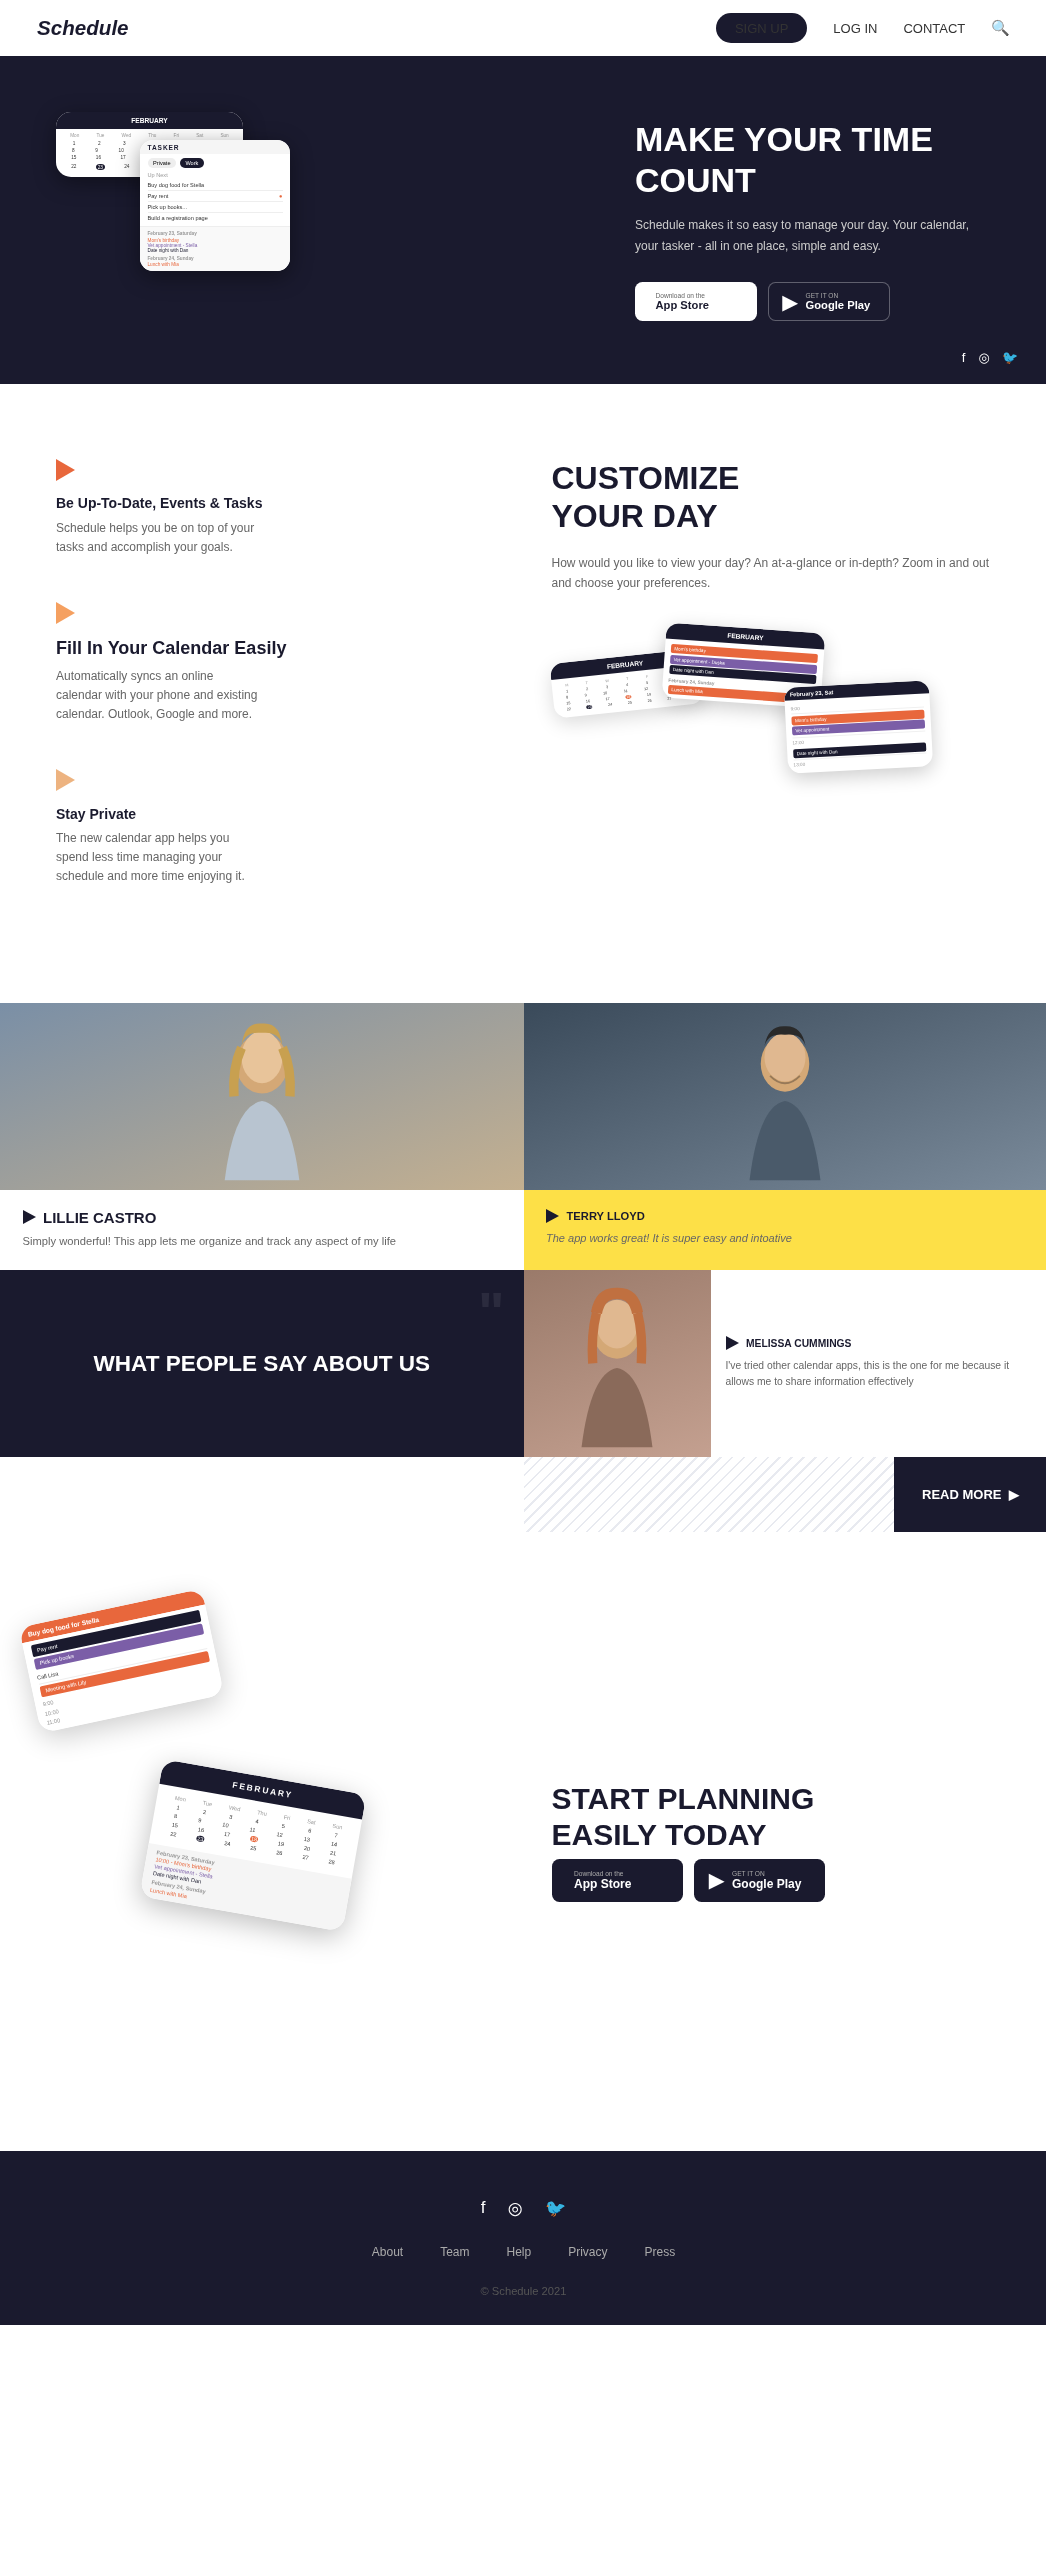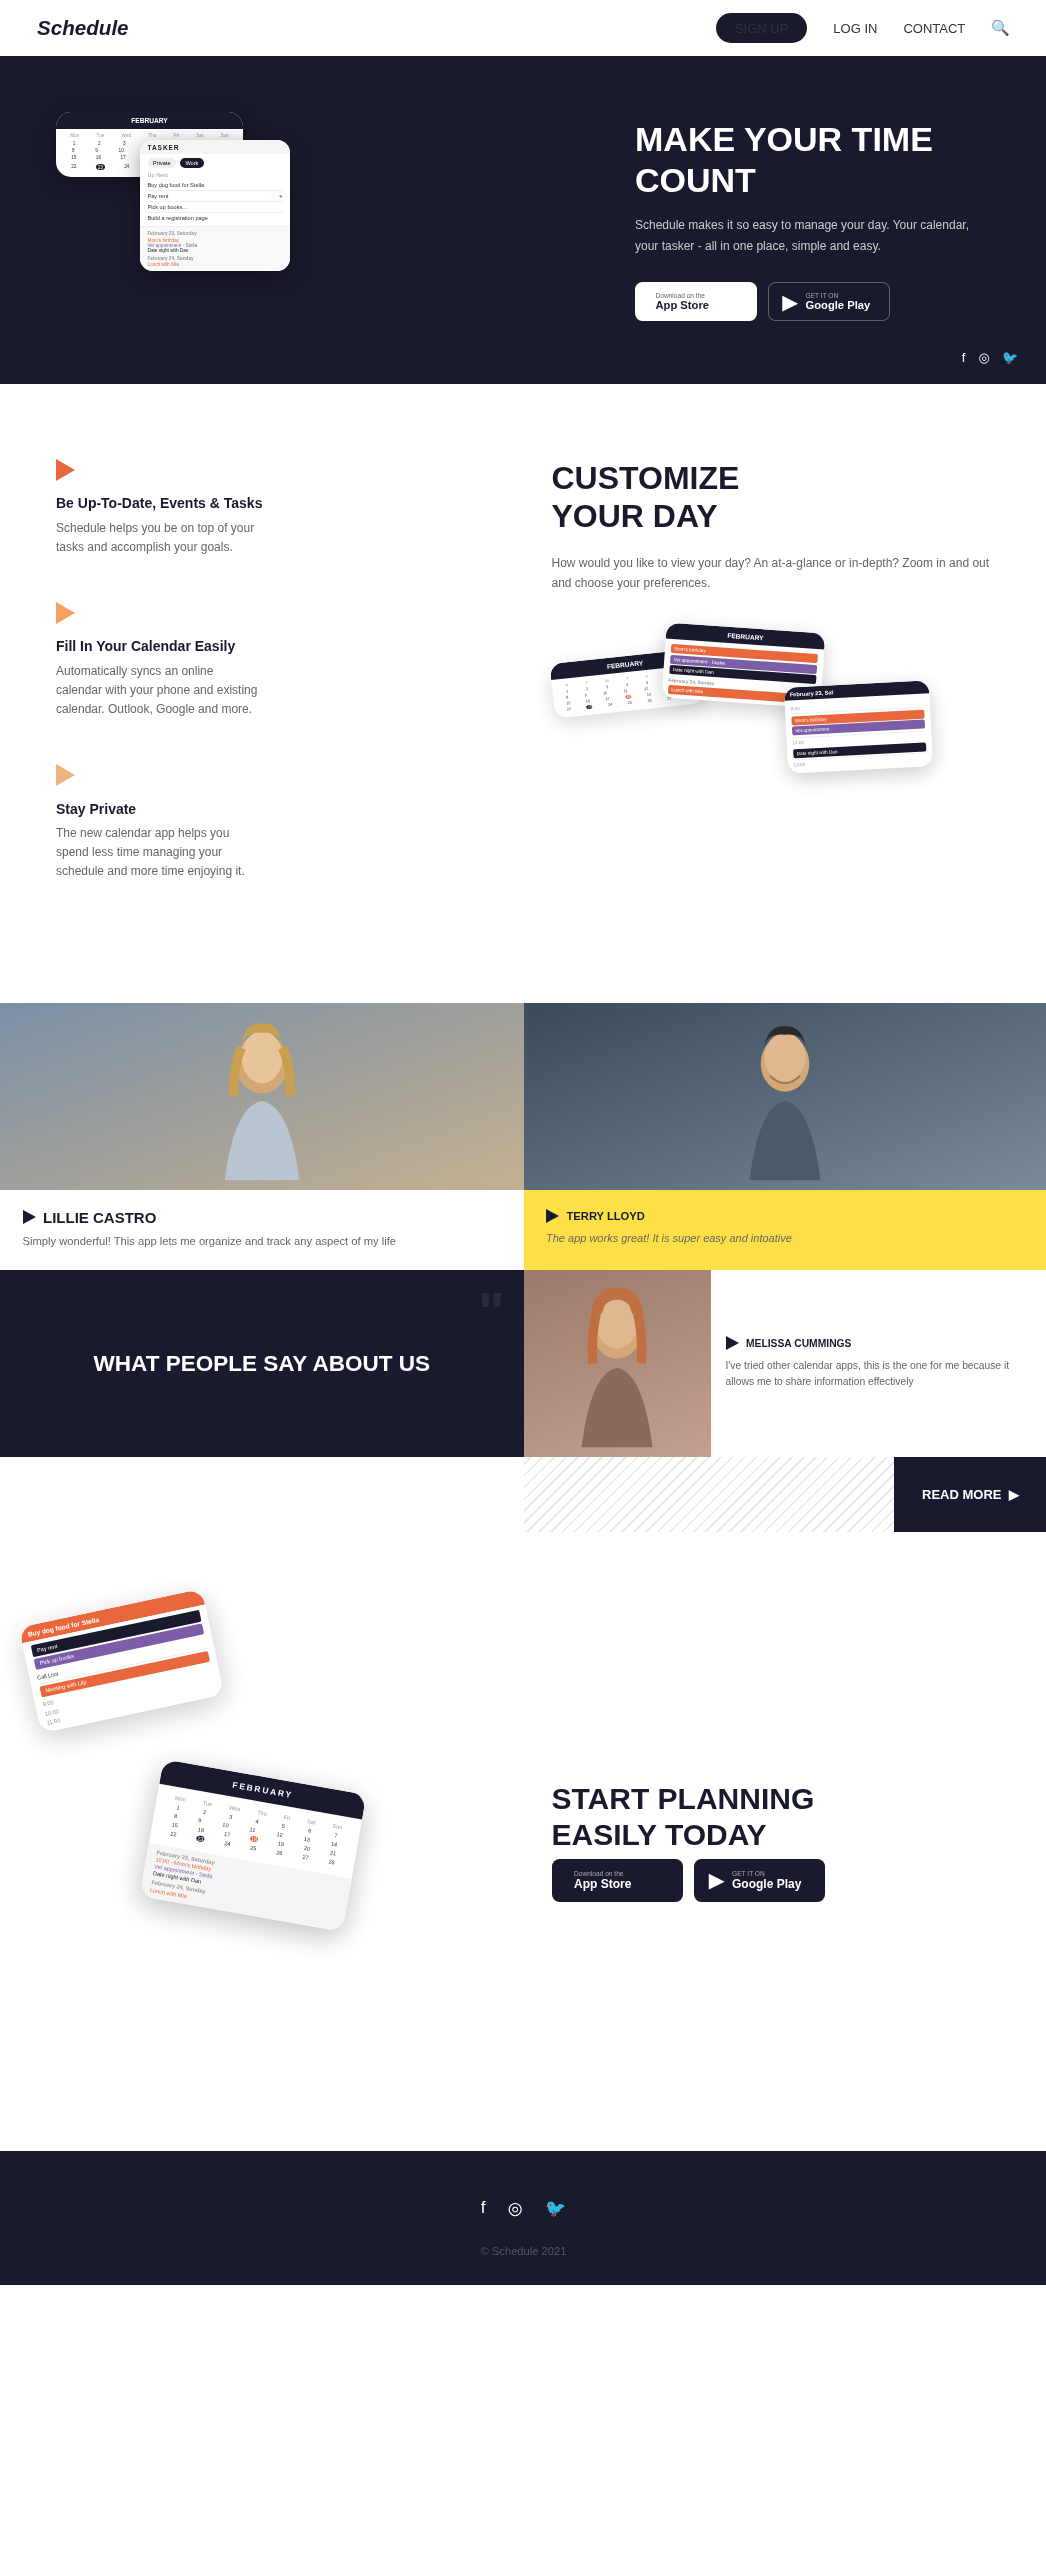"Fill In Your Calendar Easily" div { font-size: 14px -> 18px }
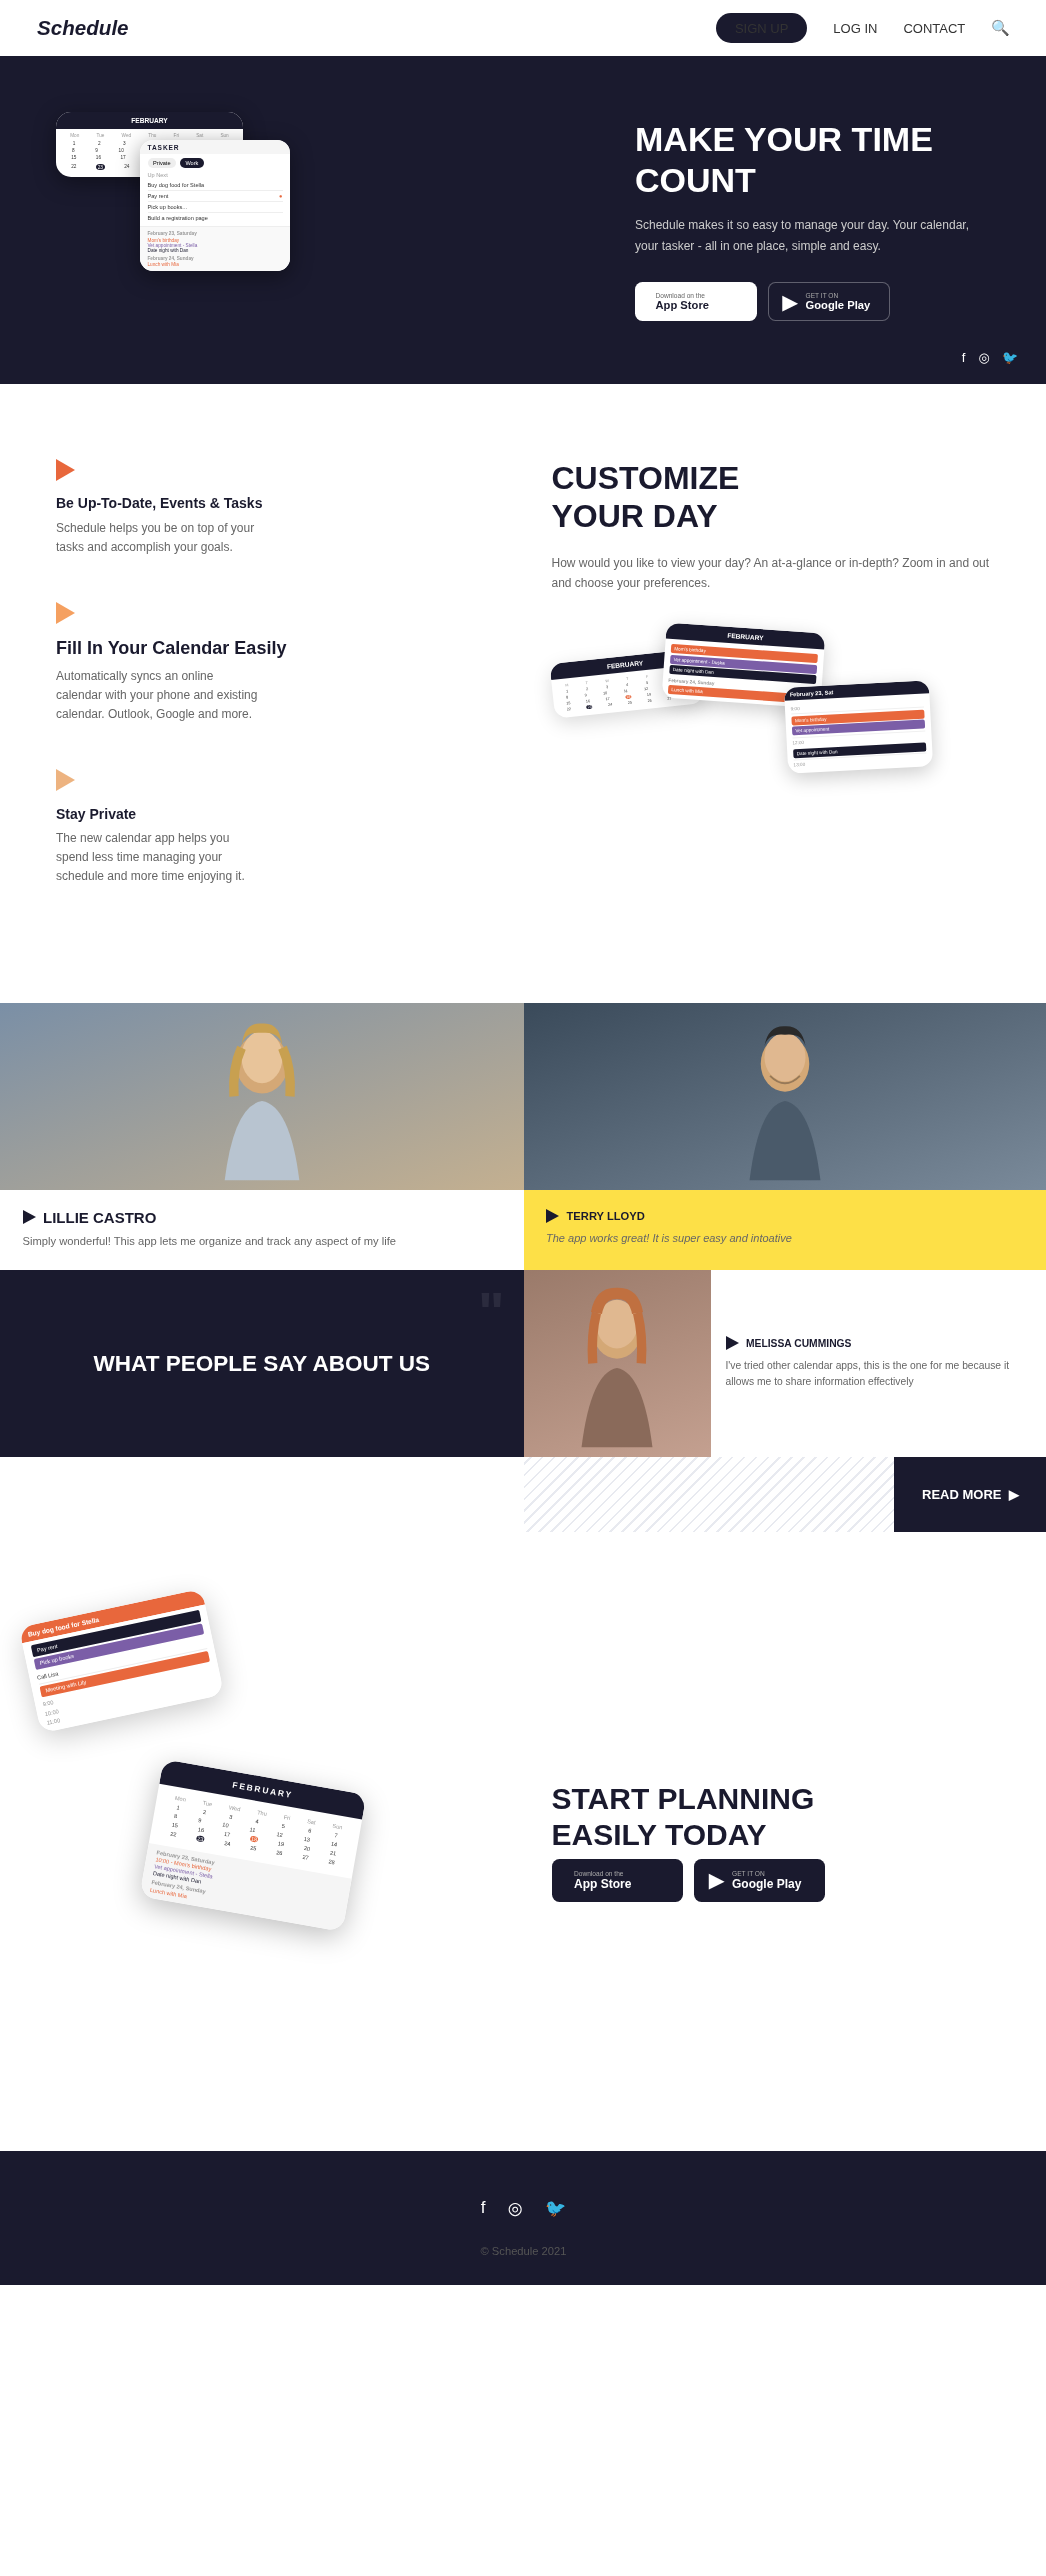"About" div { html: none -> <div> <a>About</a> <a>Team</a> <a>Help</a> <a>Privacy</a> <a>Press</a> </div> }
